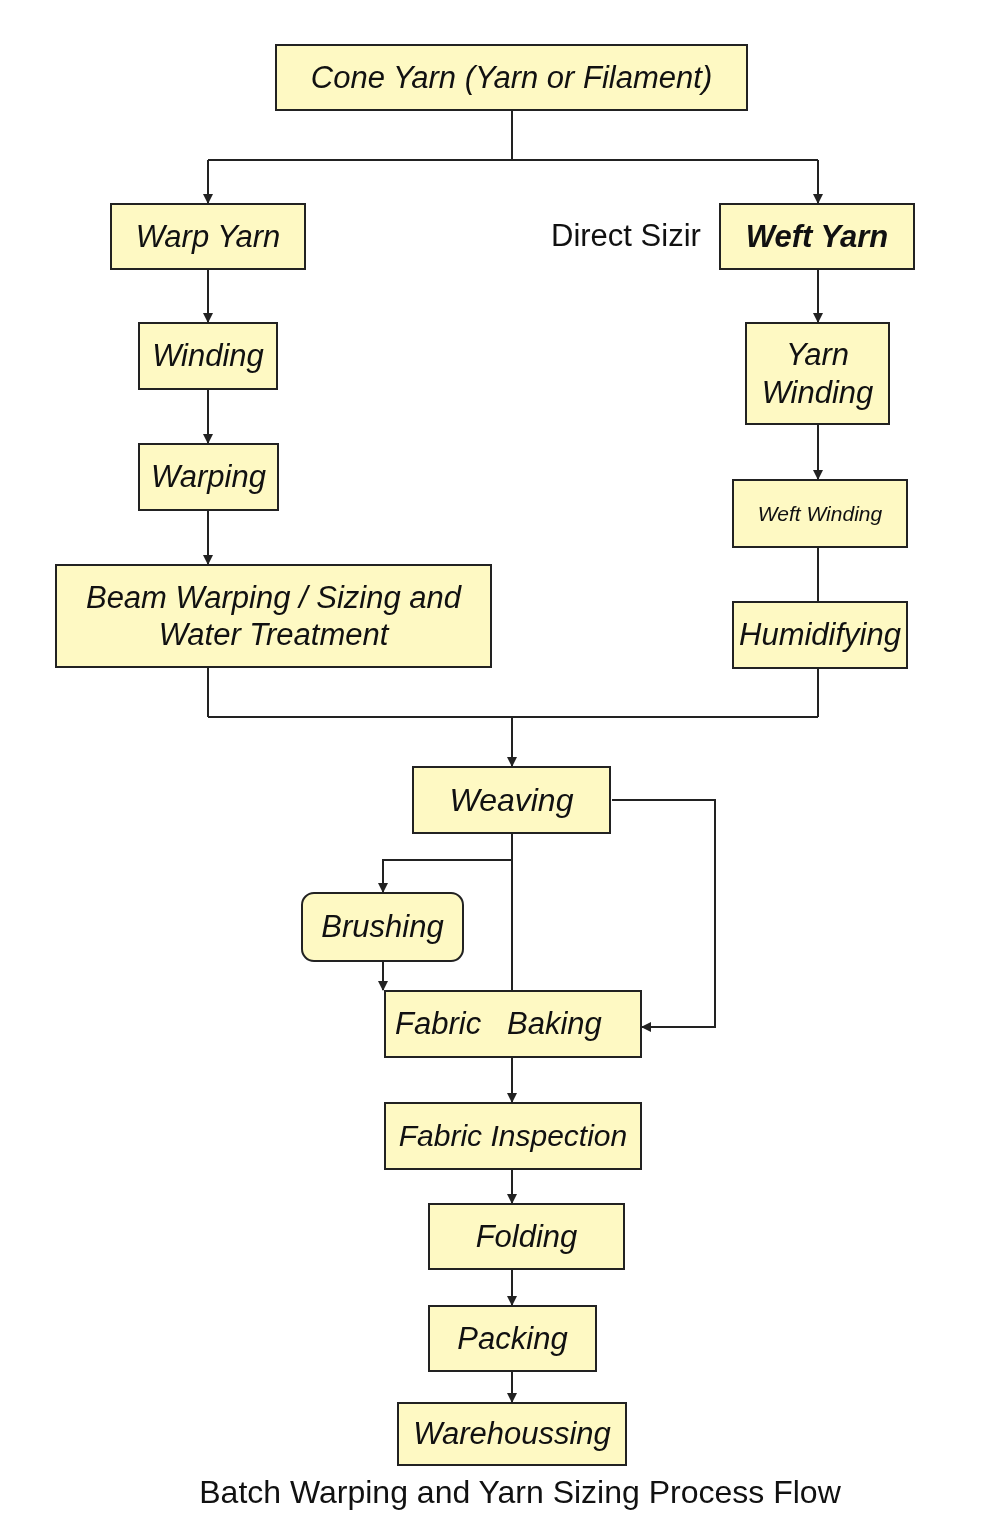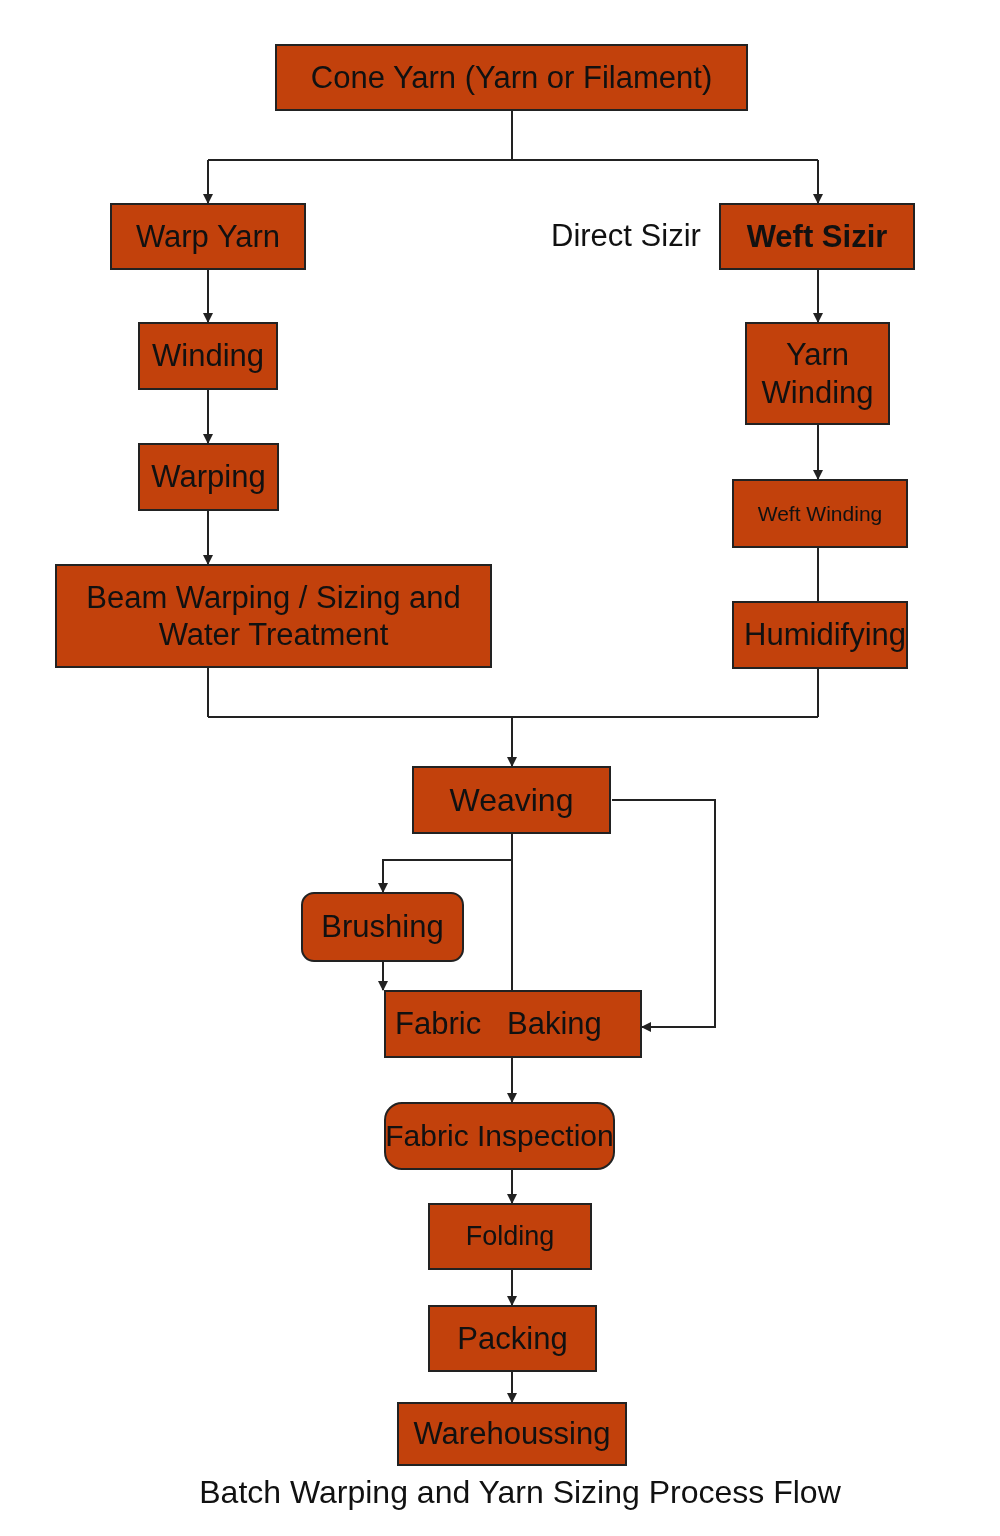"Cone Yarn (Yarn or Filament)" .node { background: #c2410c -> #fef9c3; font-style: none -> italic }
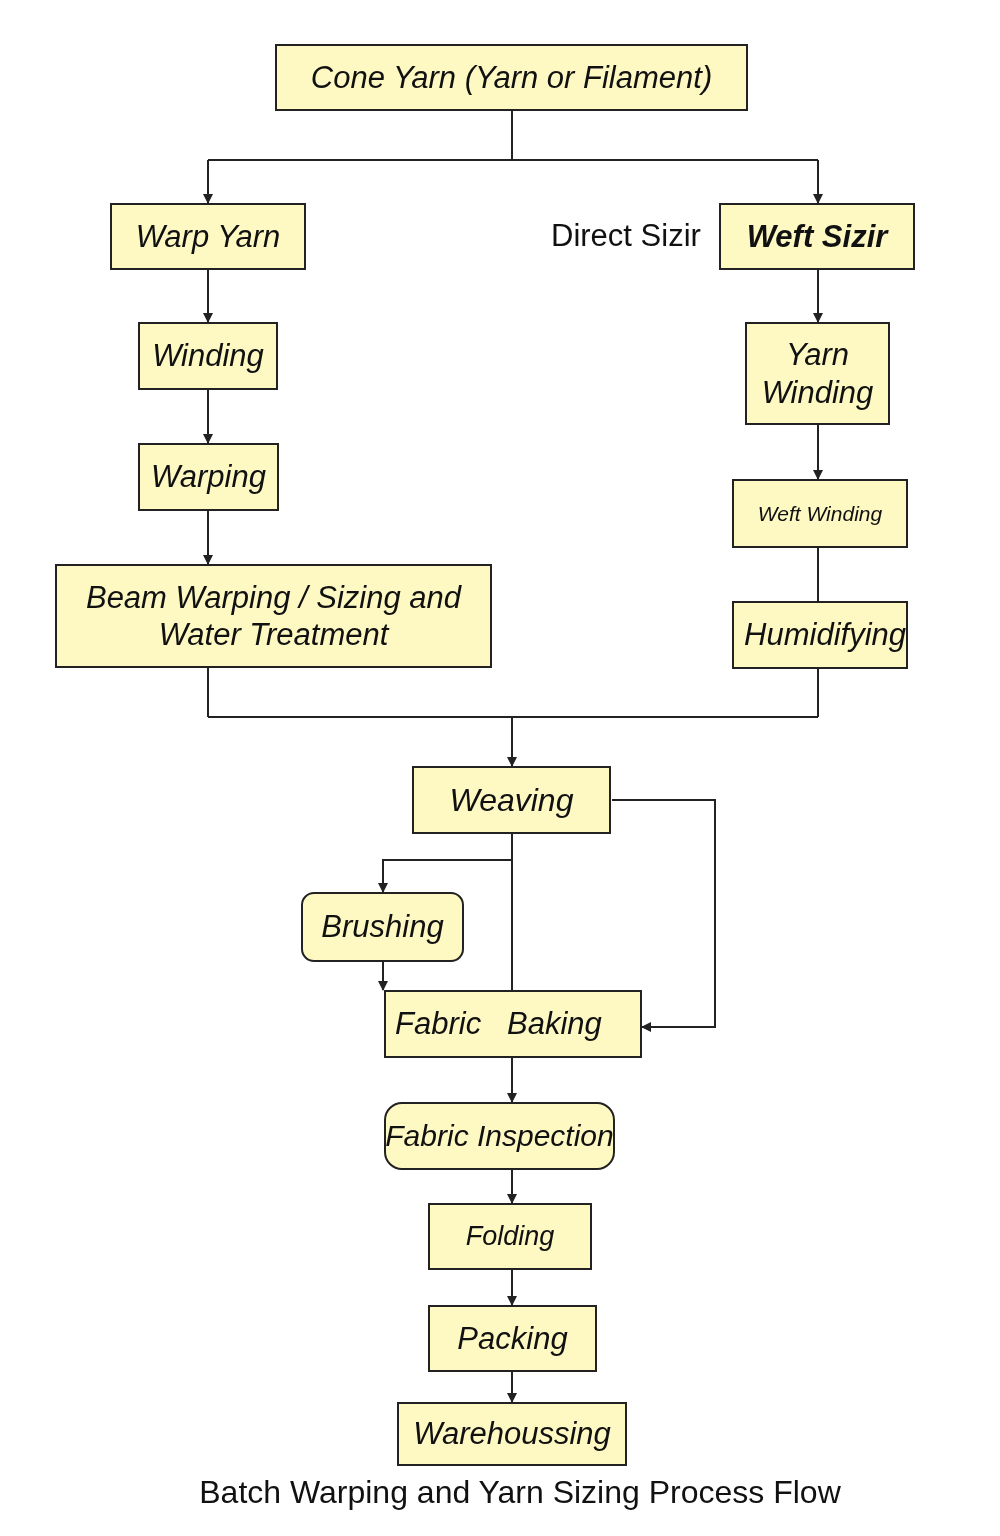"Weft Sizir" span { text: Sizir -> Yarn }
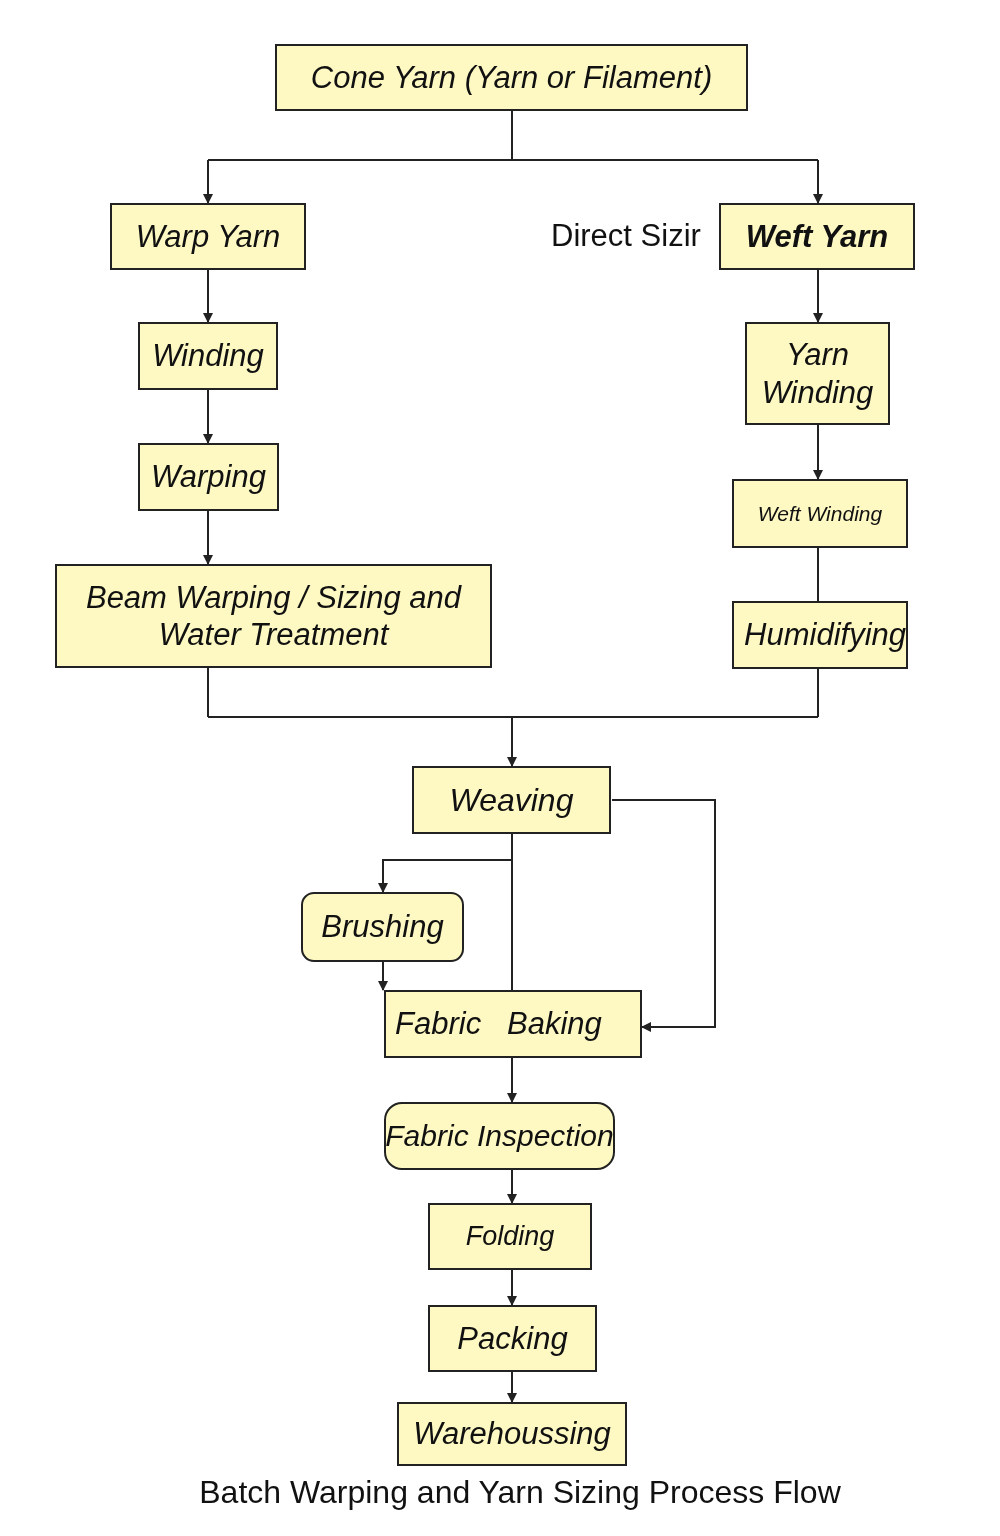"Humidifying" div.node { justify-content: flex-end -> none }
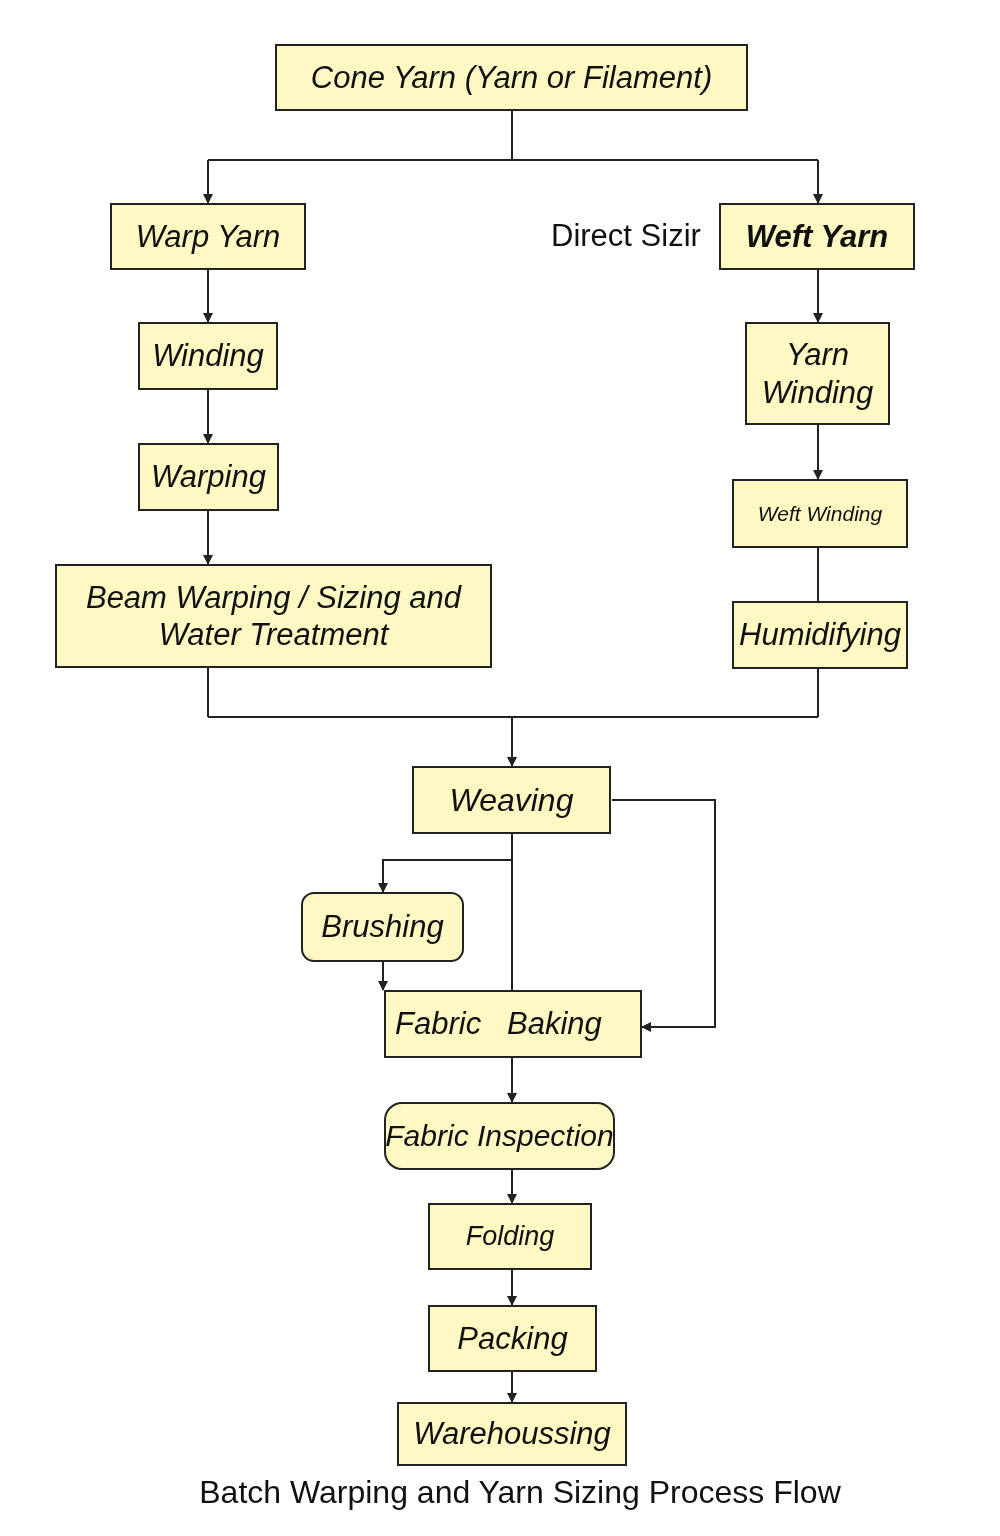"Fabric Inspection" div.node { border-radius: 18px -> none; width: 231px -> 258px }
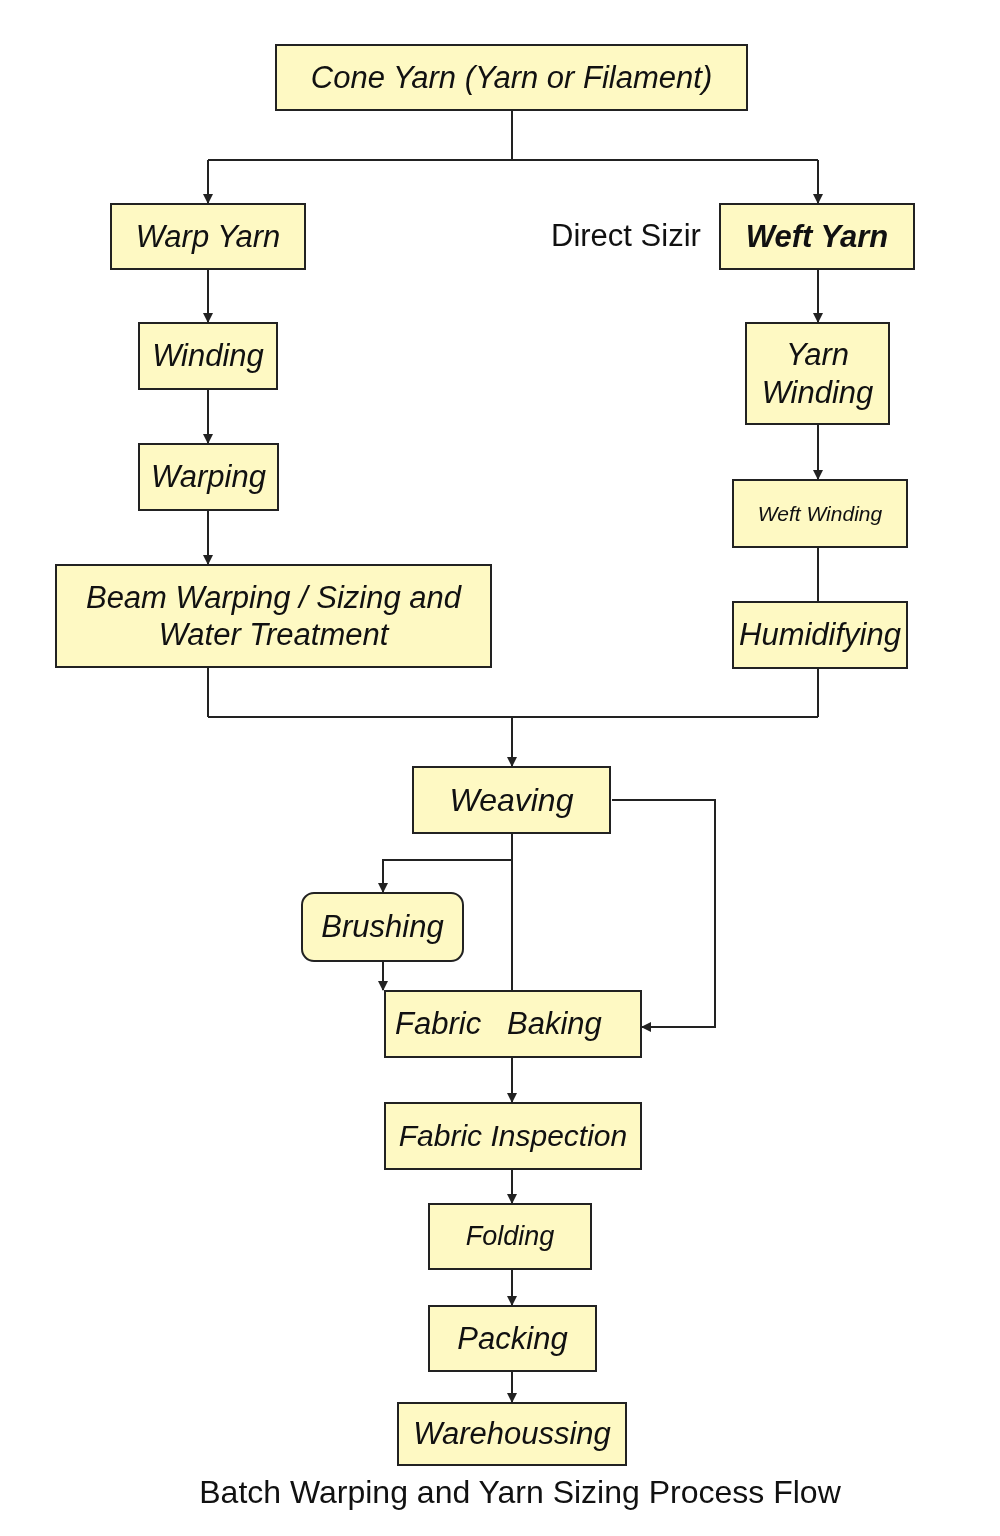"Folding" div.node { font-size: 27px -> 31px; width: 164px -> 197px }
